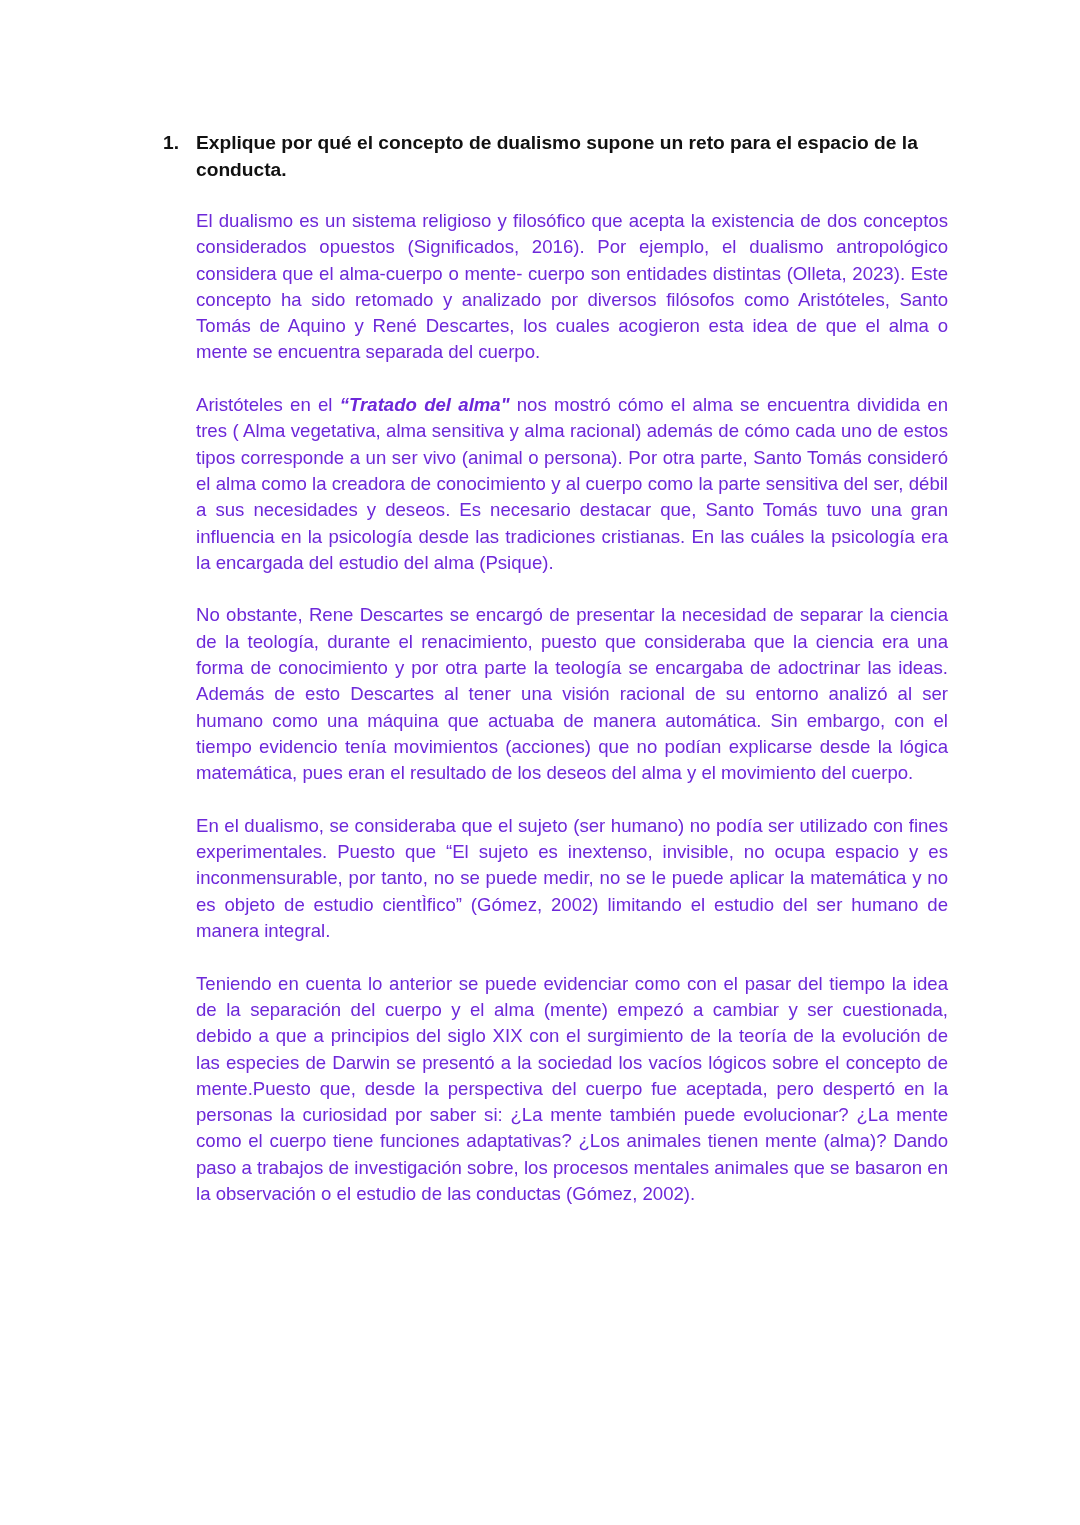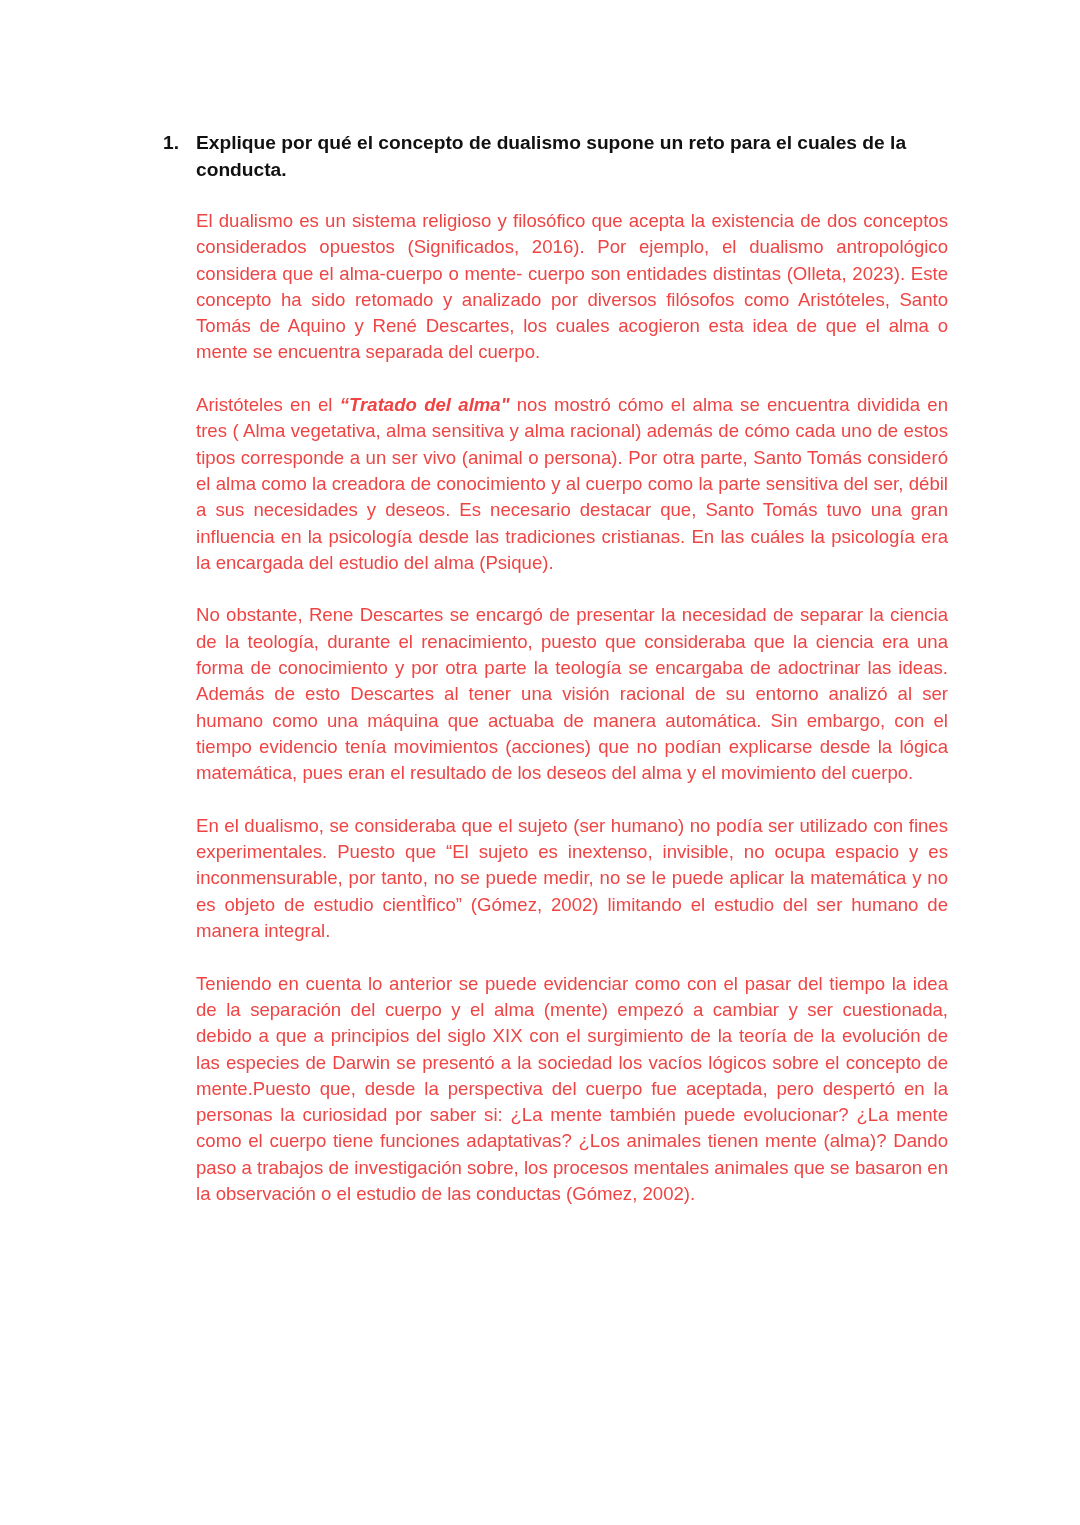"Explique por qué el concepto" span.qtext { text: cuales -> espacio }
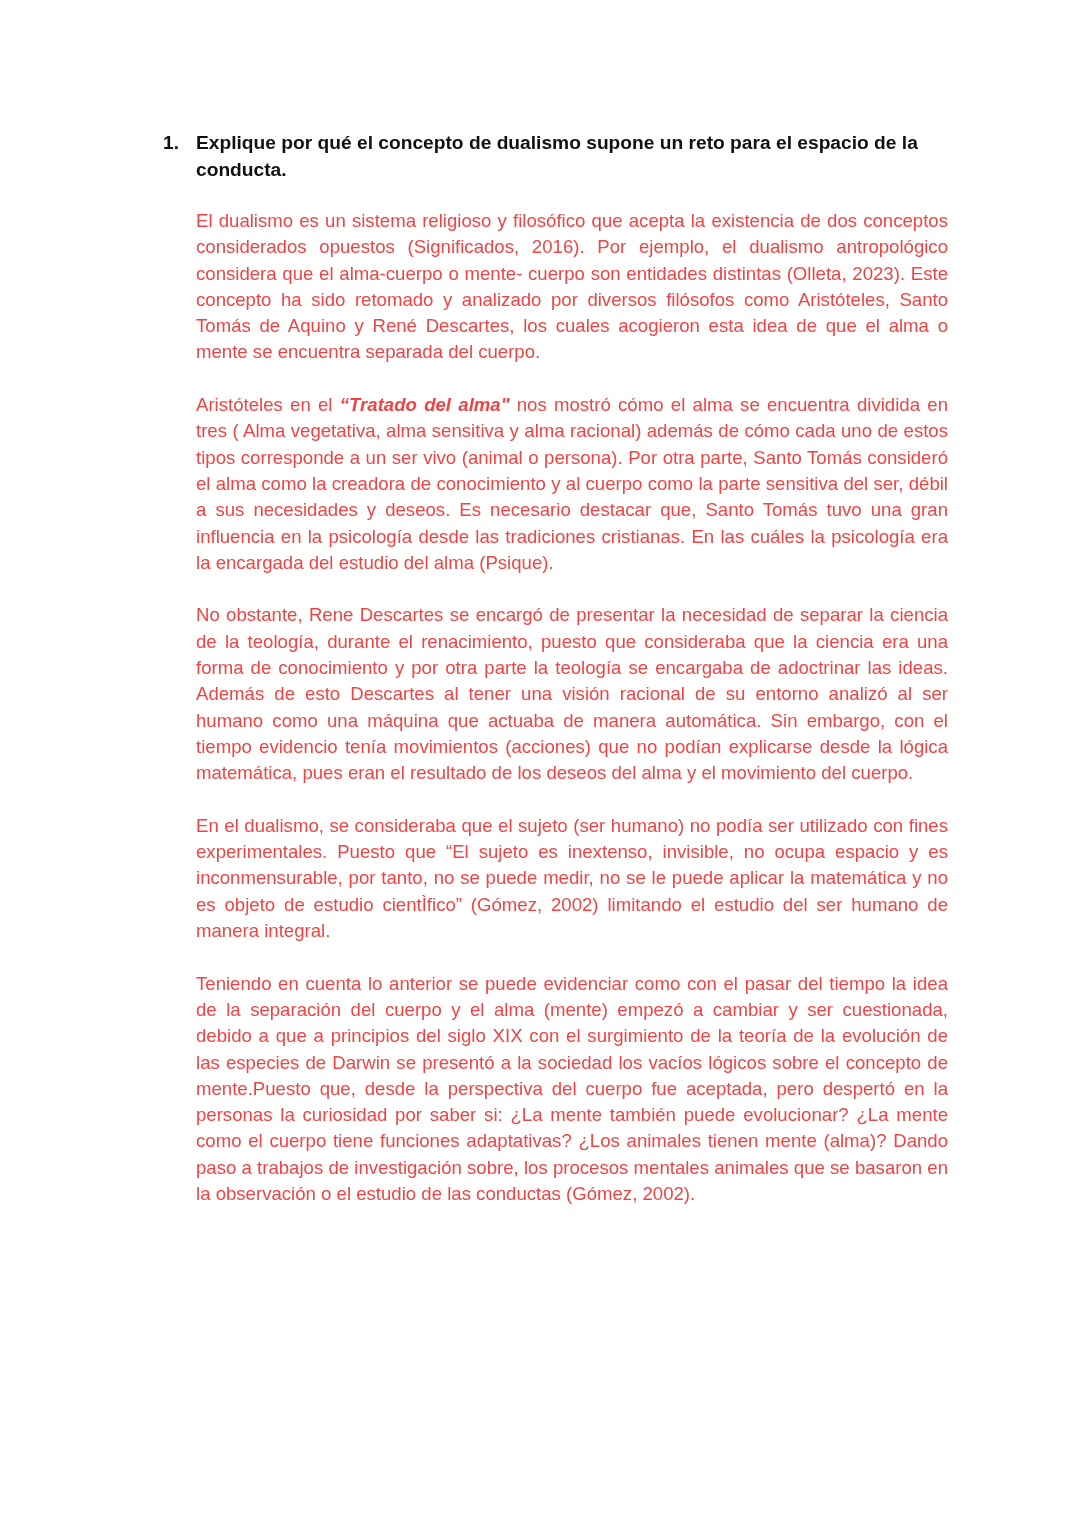"El dualismo es un sistema" .body-text { color: #ef4444 -> #6d28d9 }
